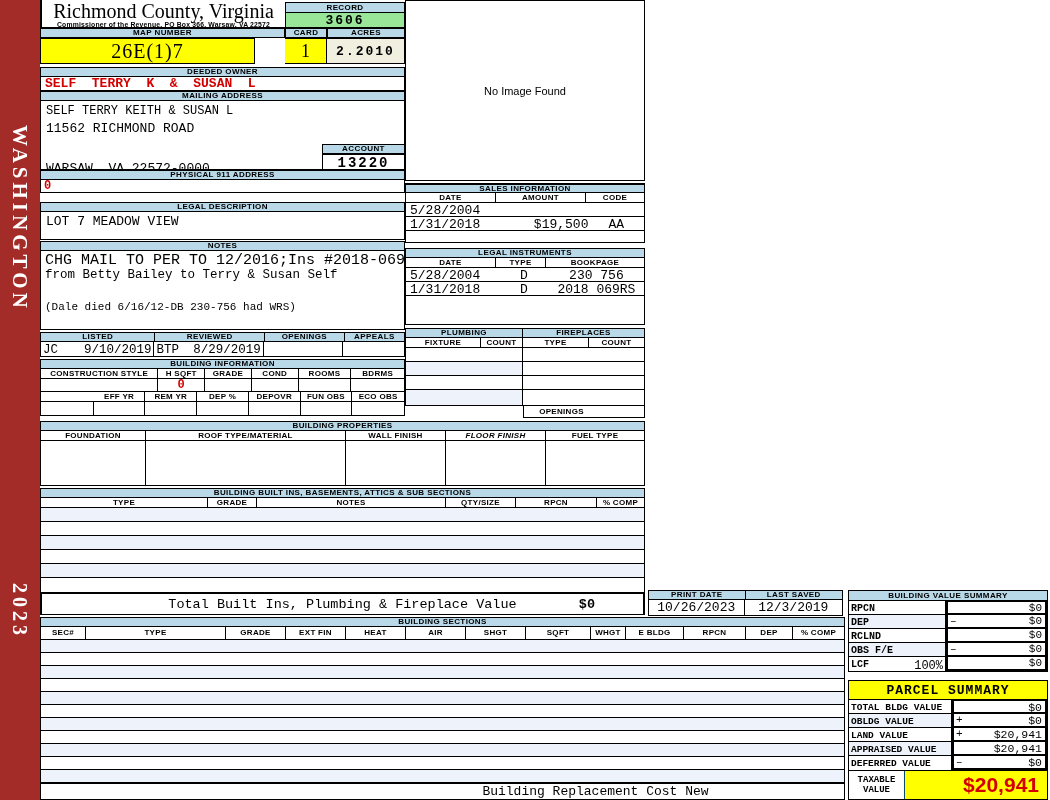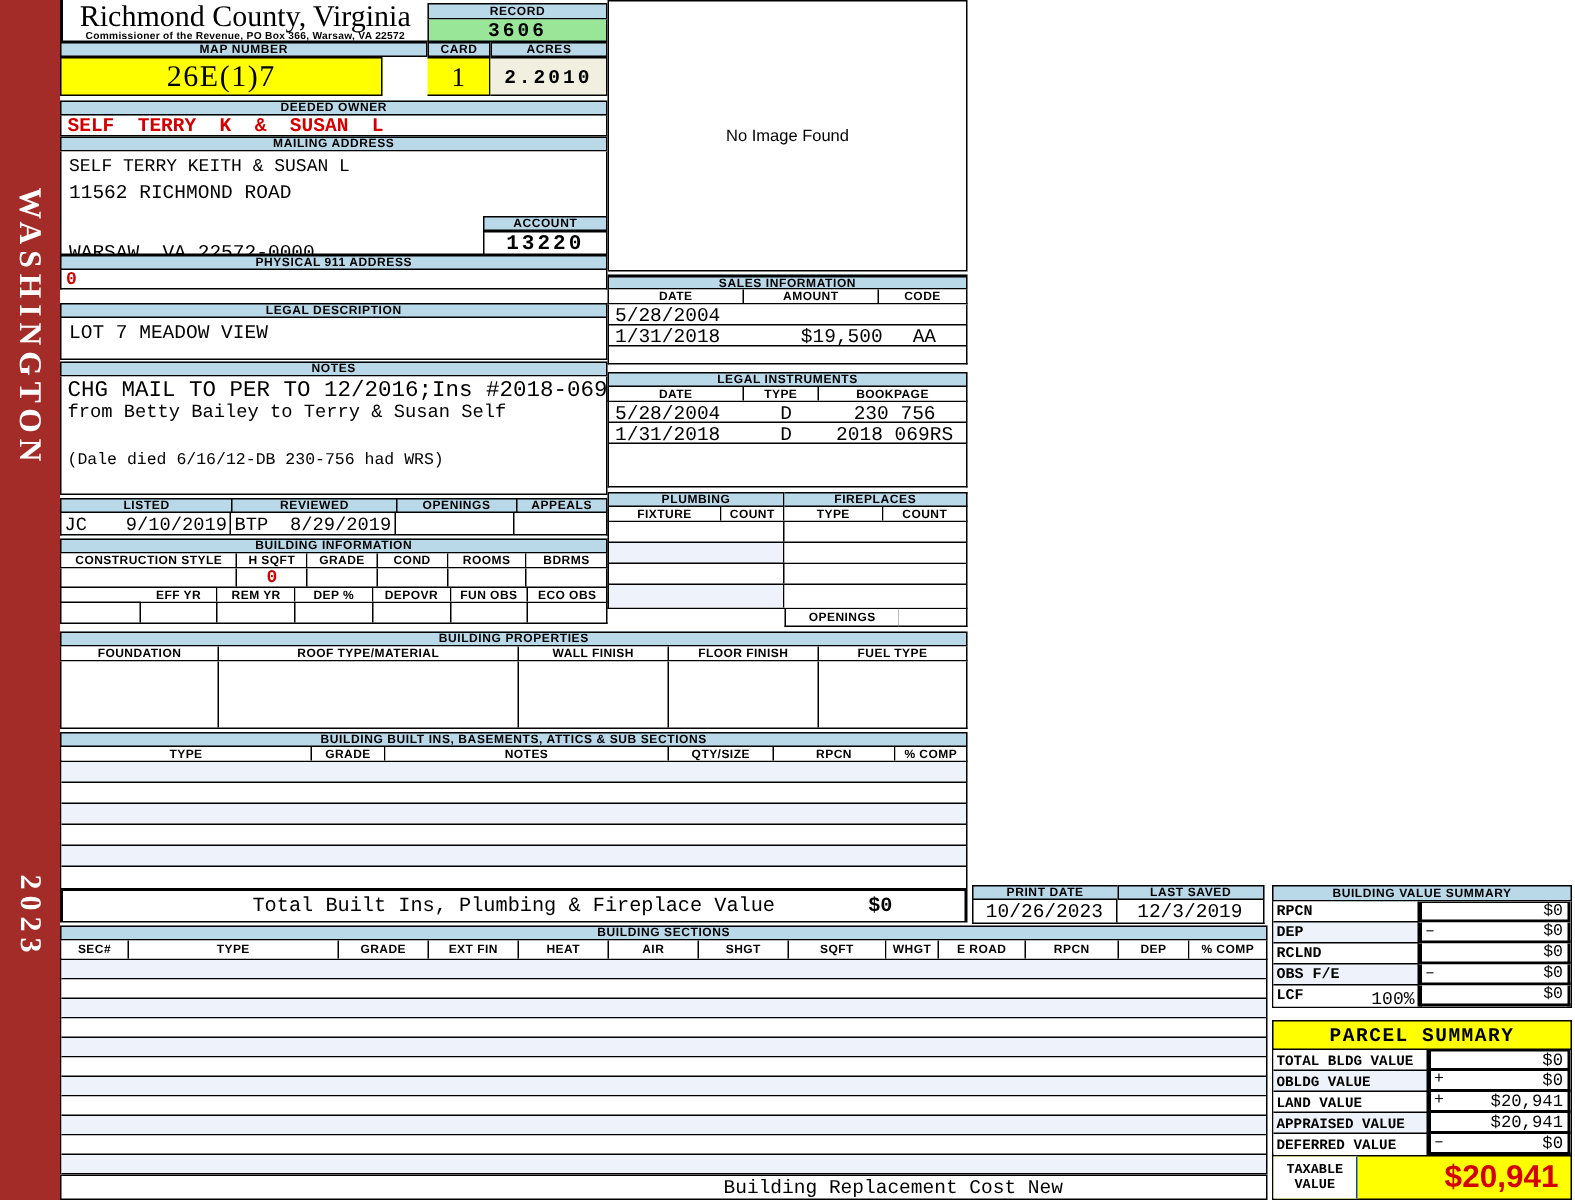"FLOOR FINISH" div.fc { font-style: none -> italic }
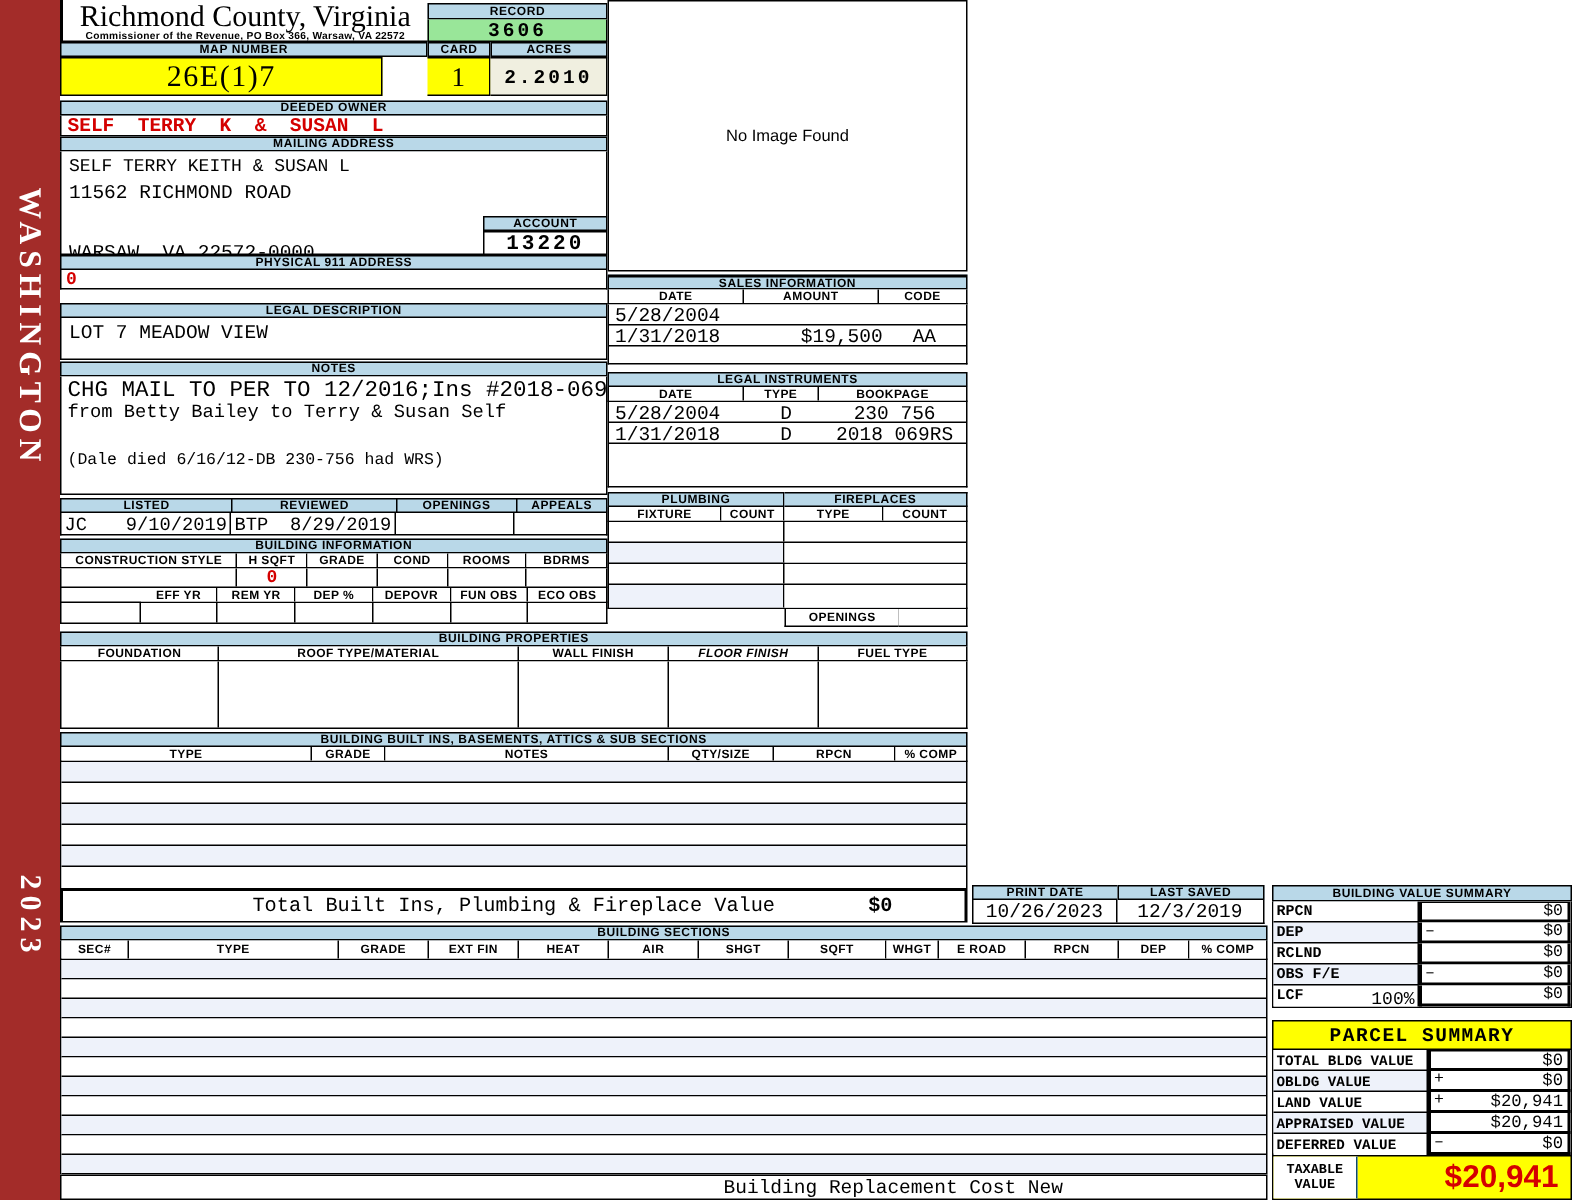"E ROAD" div.fc { text: ROAD -> BLDG }
